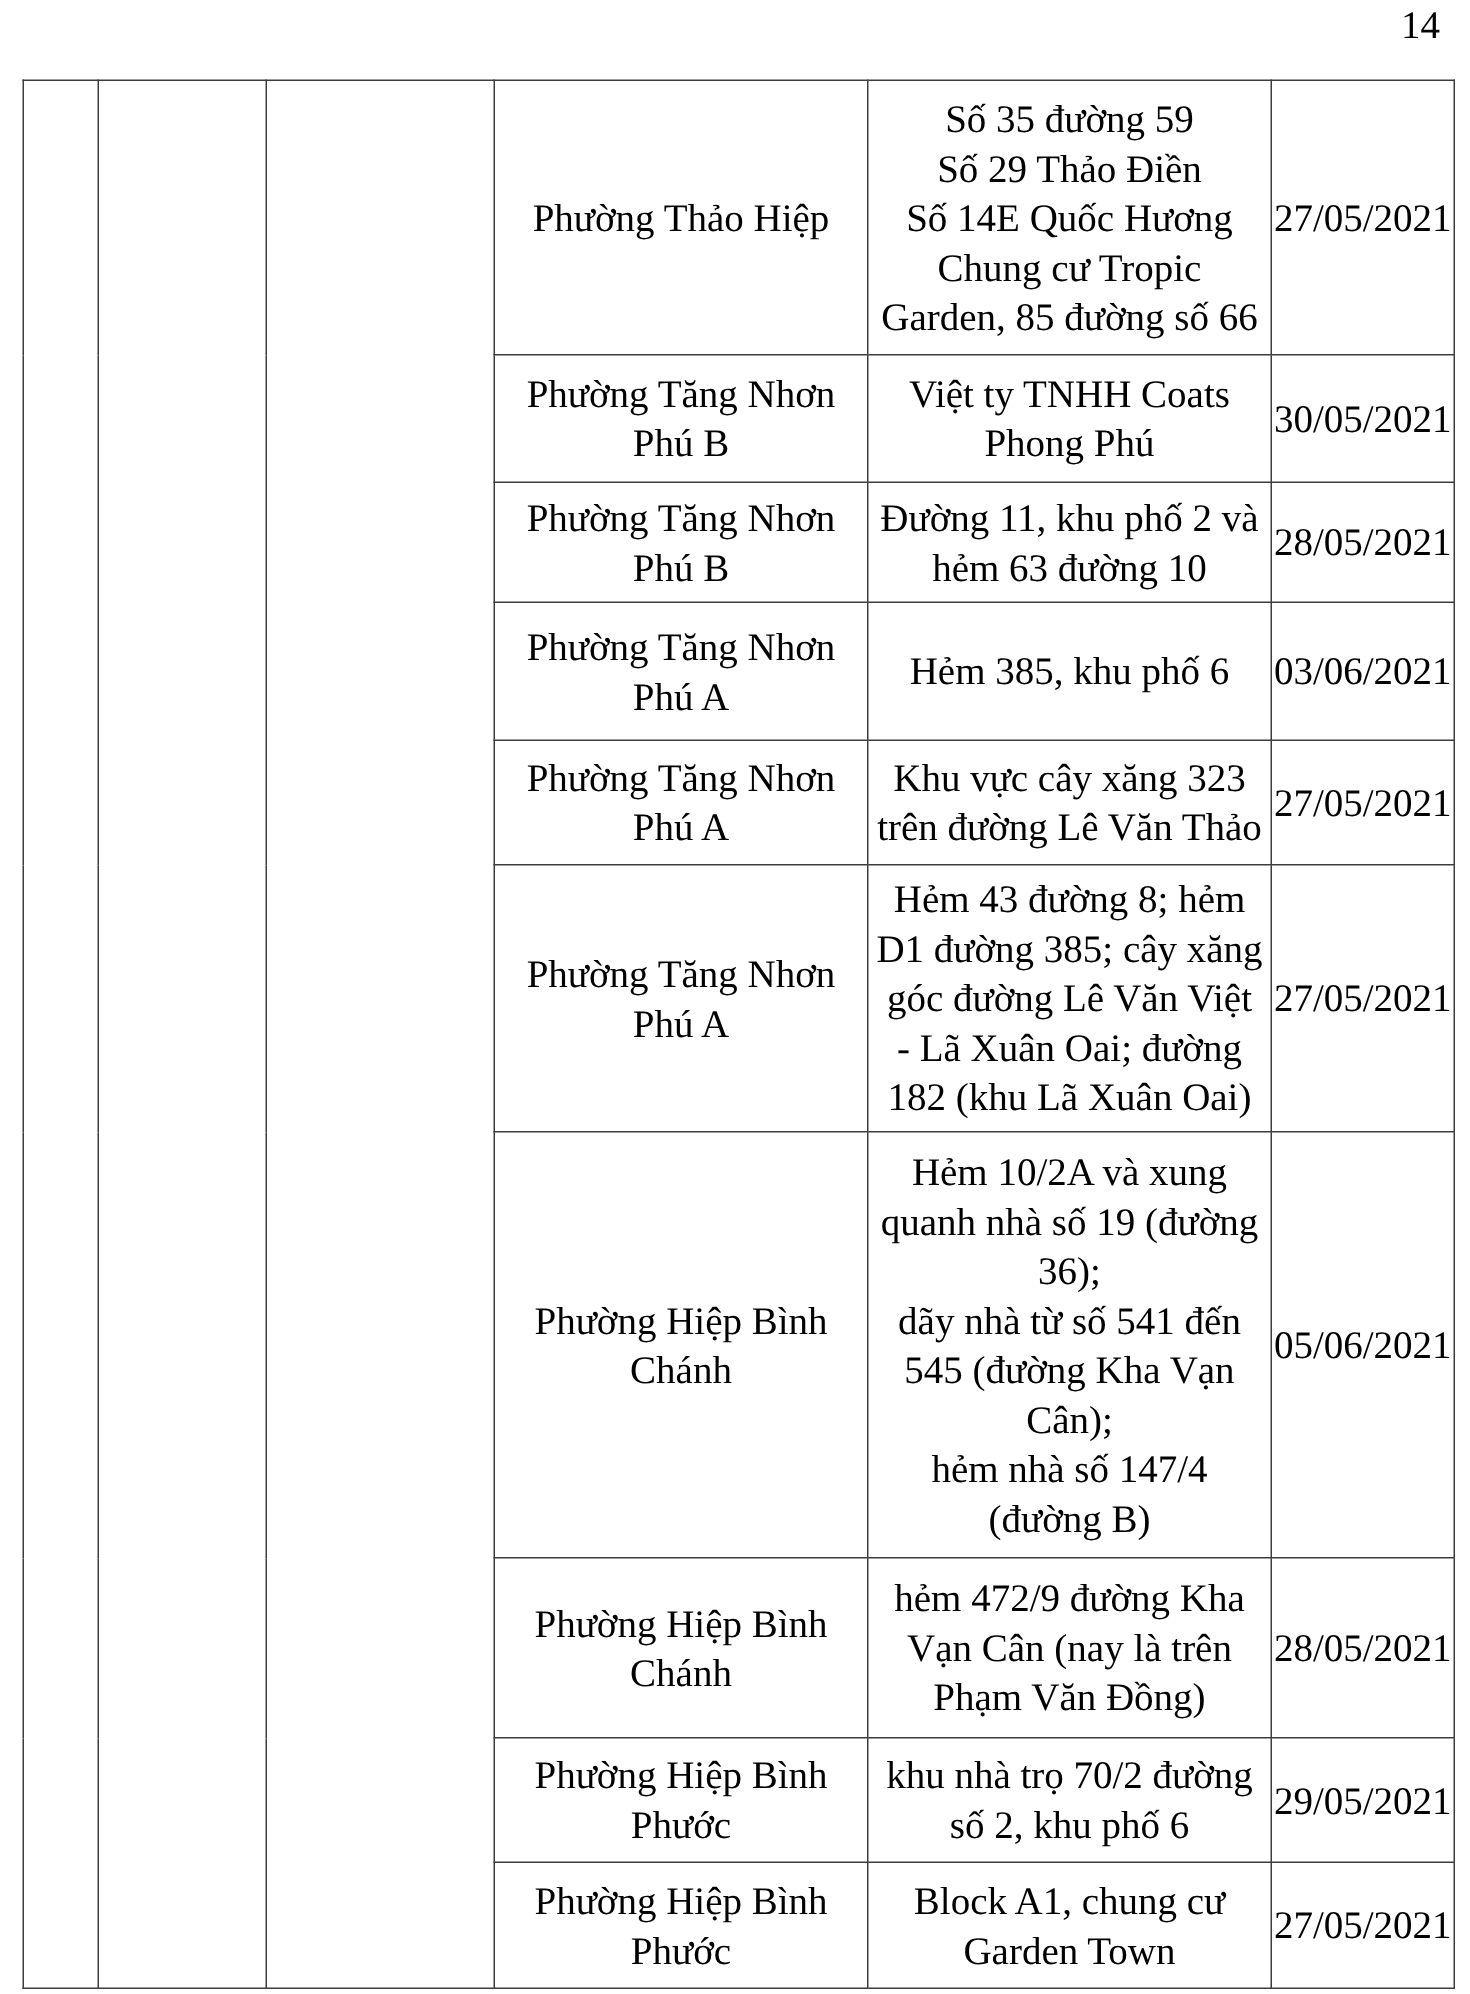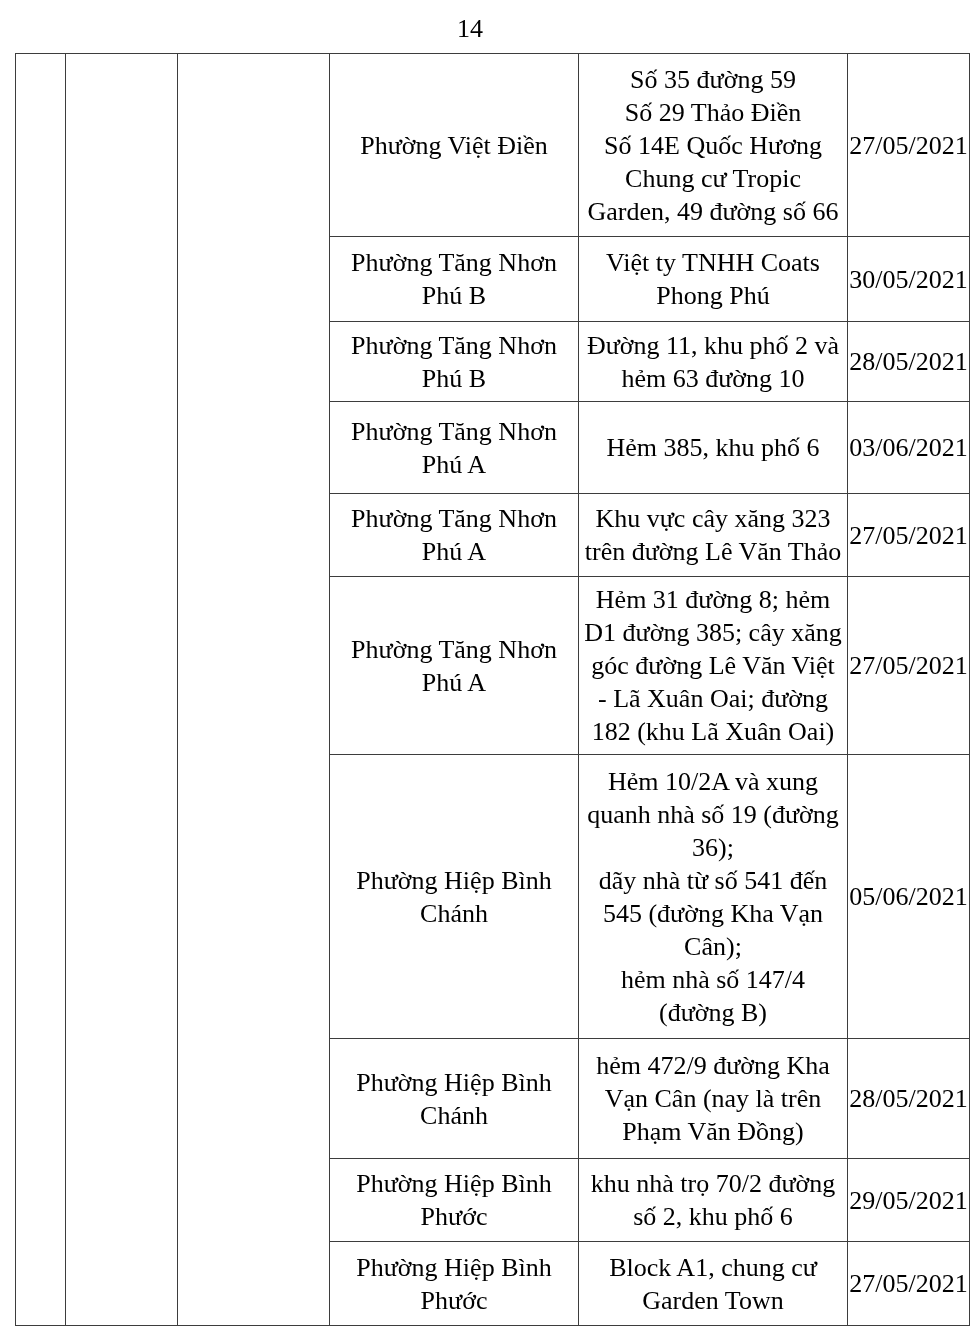"14" .page-number { padding-left: none -> 20px; text-align: center -> right; top: 12px -> 0 }
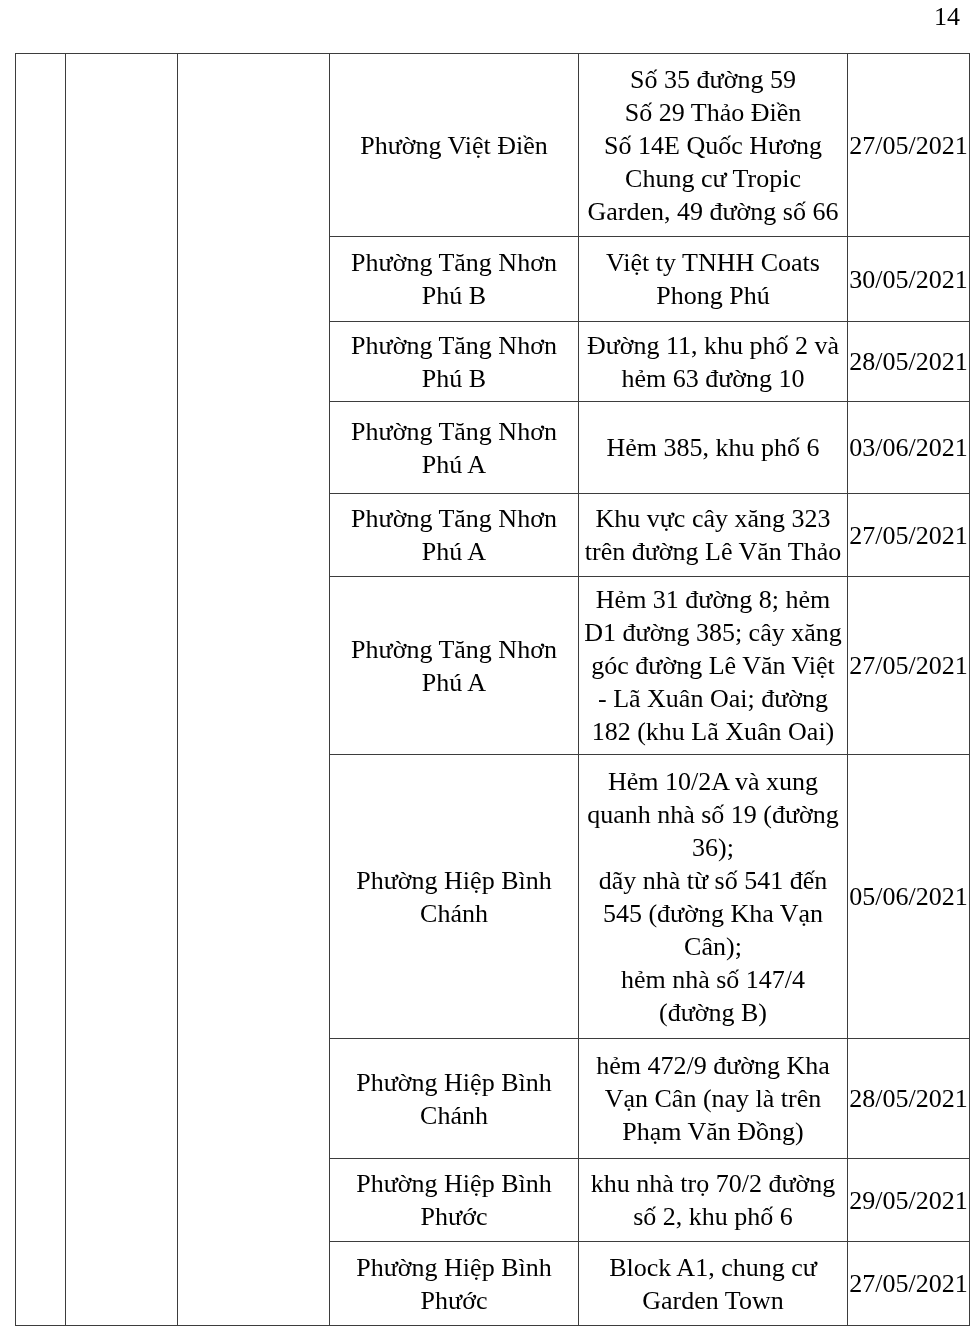"Phường Việt Điền" span.ward-line { text: Việt Điền -> Thảo Hiệp }
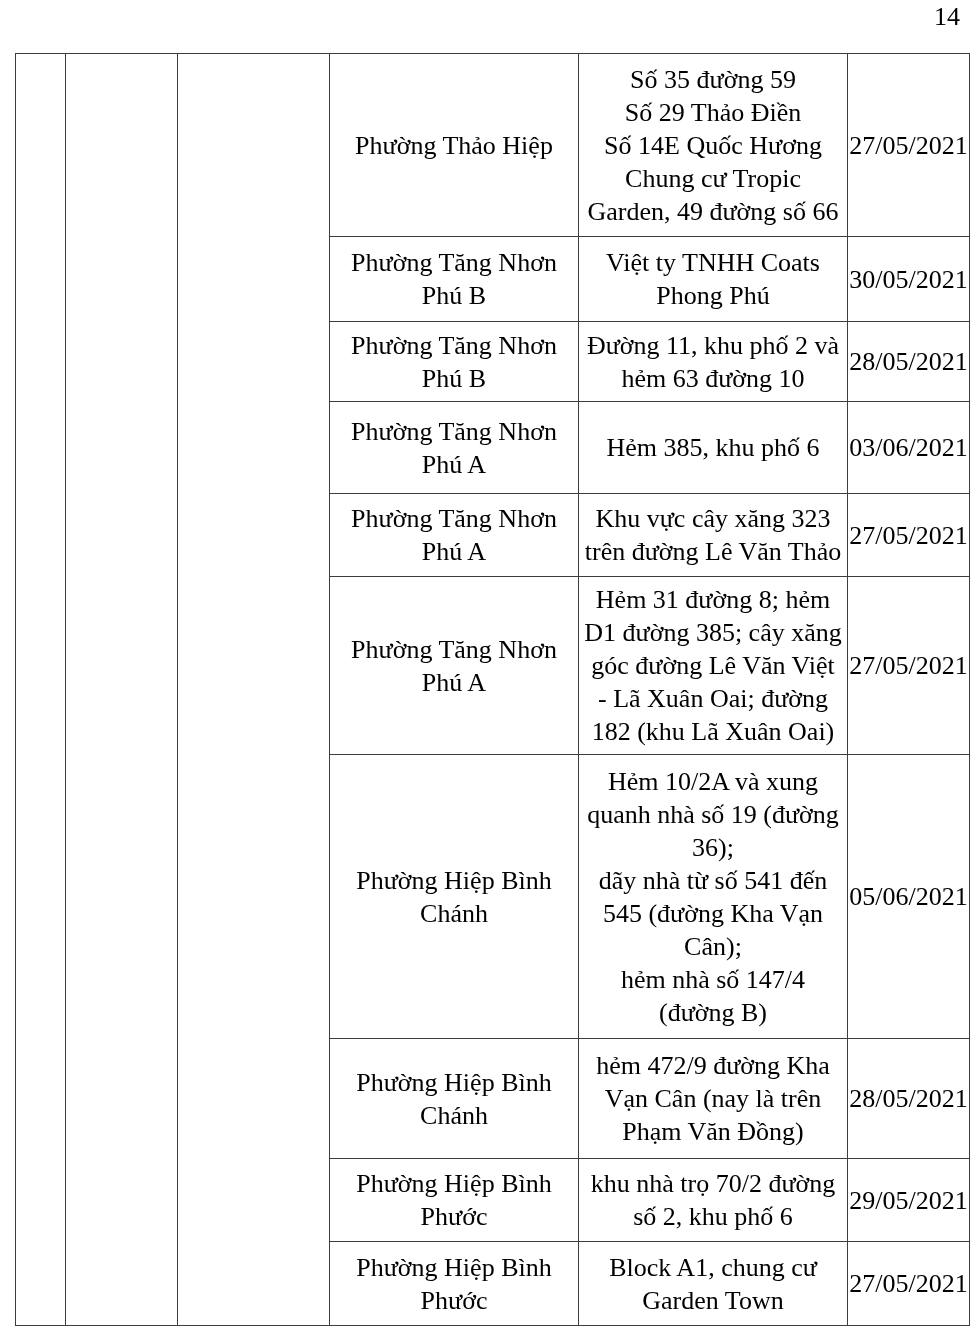"Garden, 49 đường số 66" span.address-line { text: 49 -> 85 }
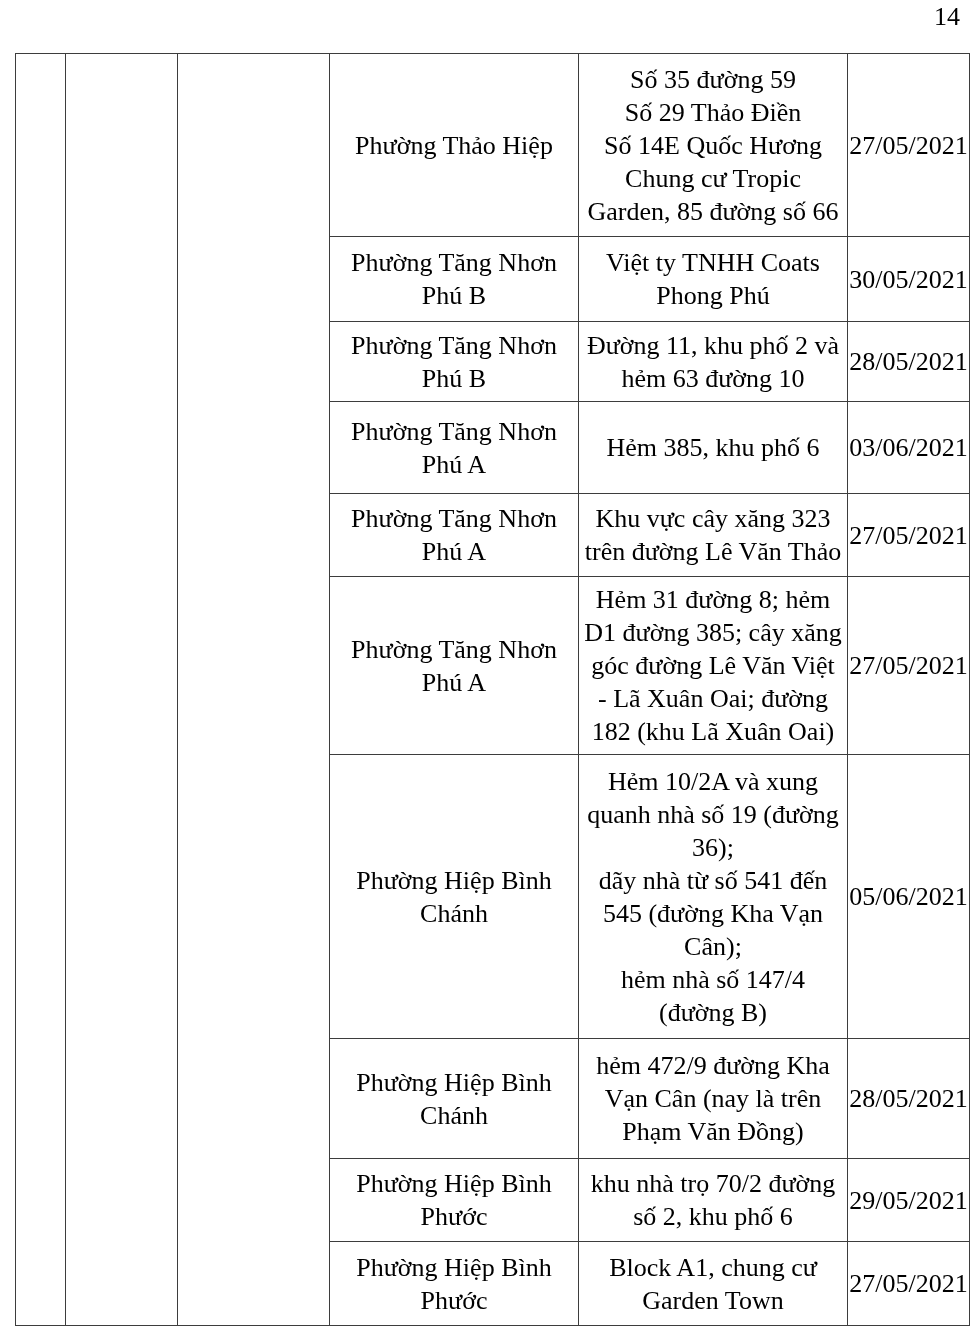"Hẻm 31 đường 8; hẻm" span.address-line { text: 31 -> 43 }
